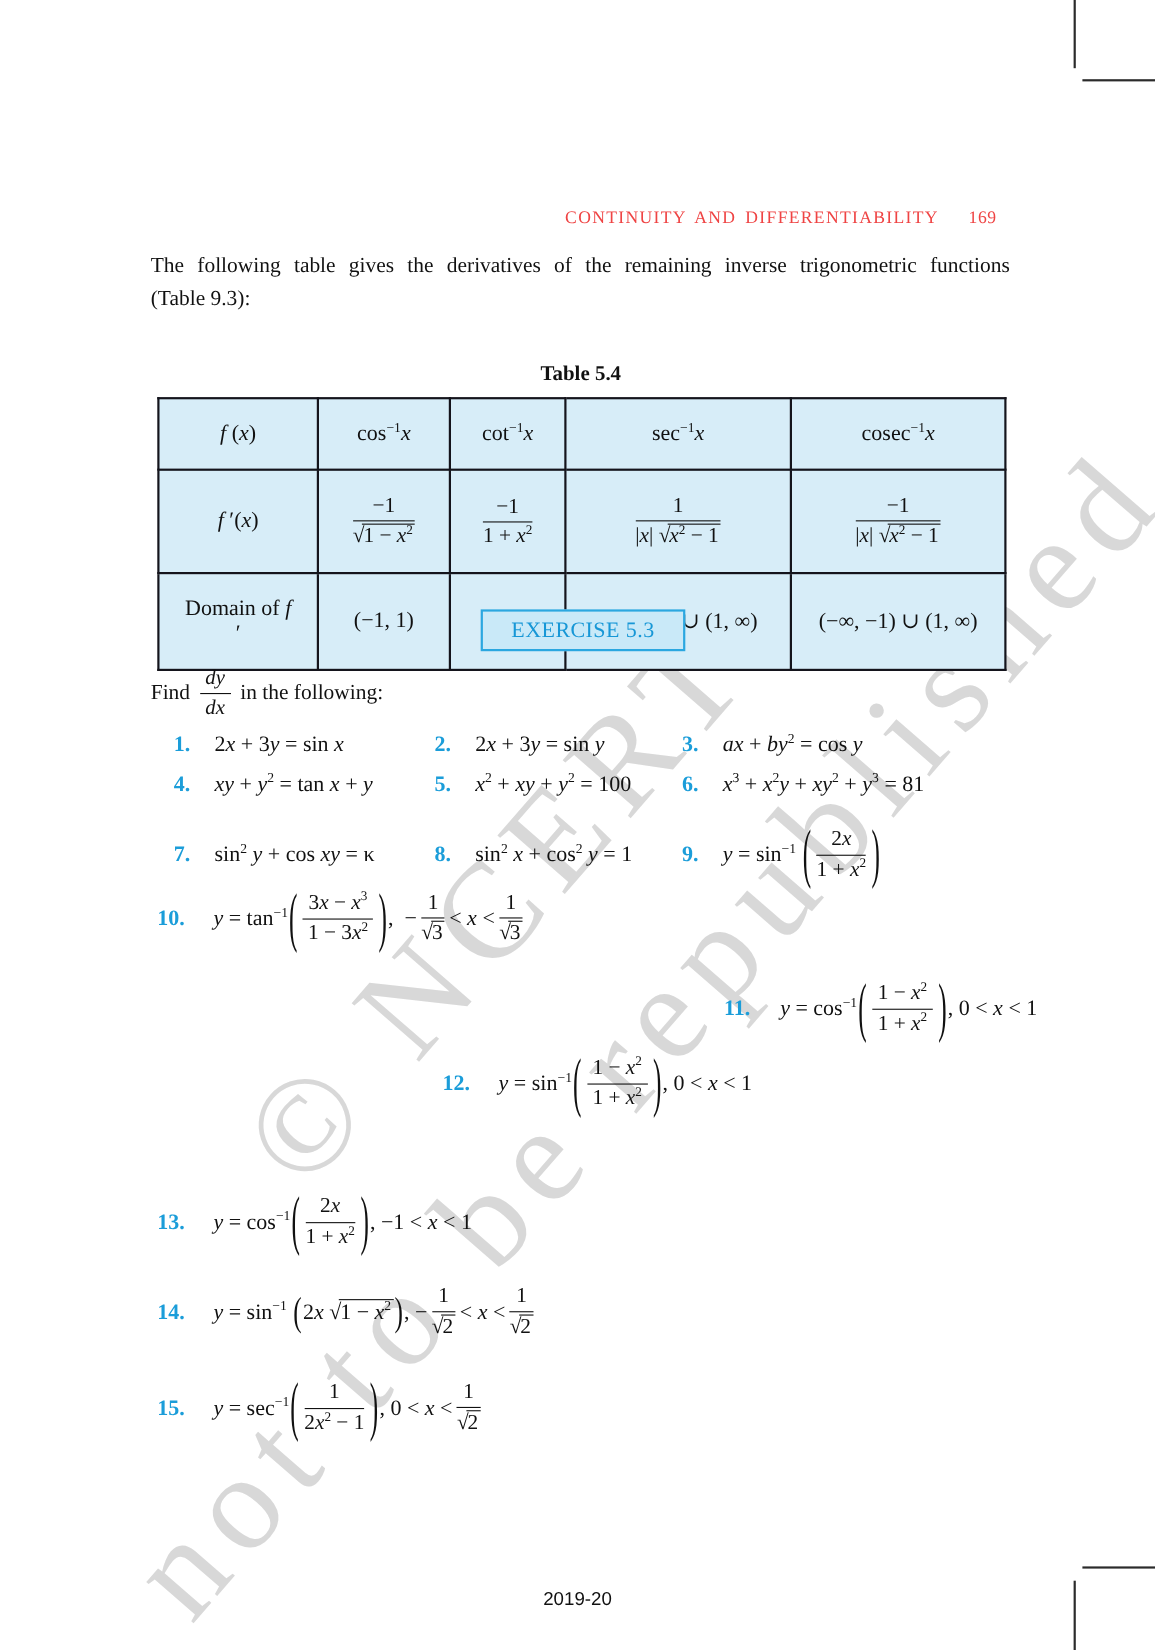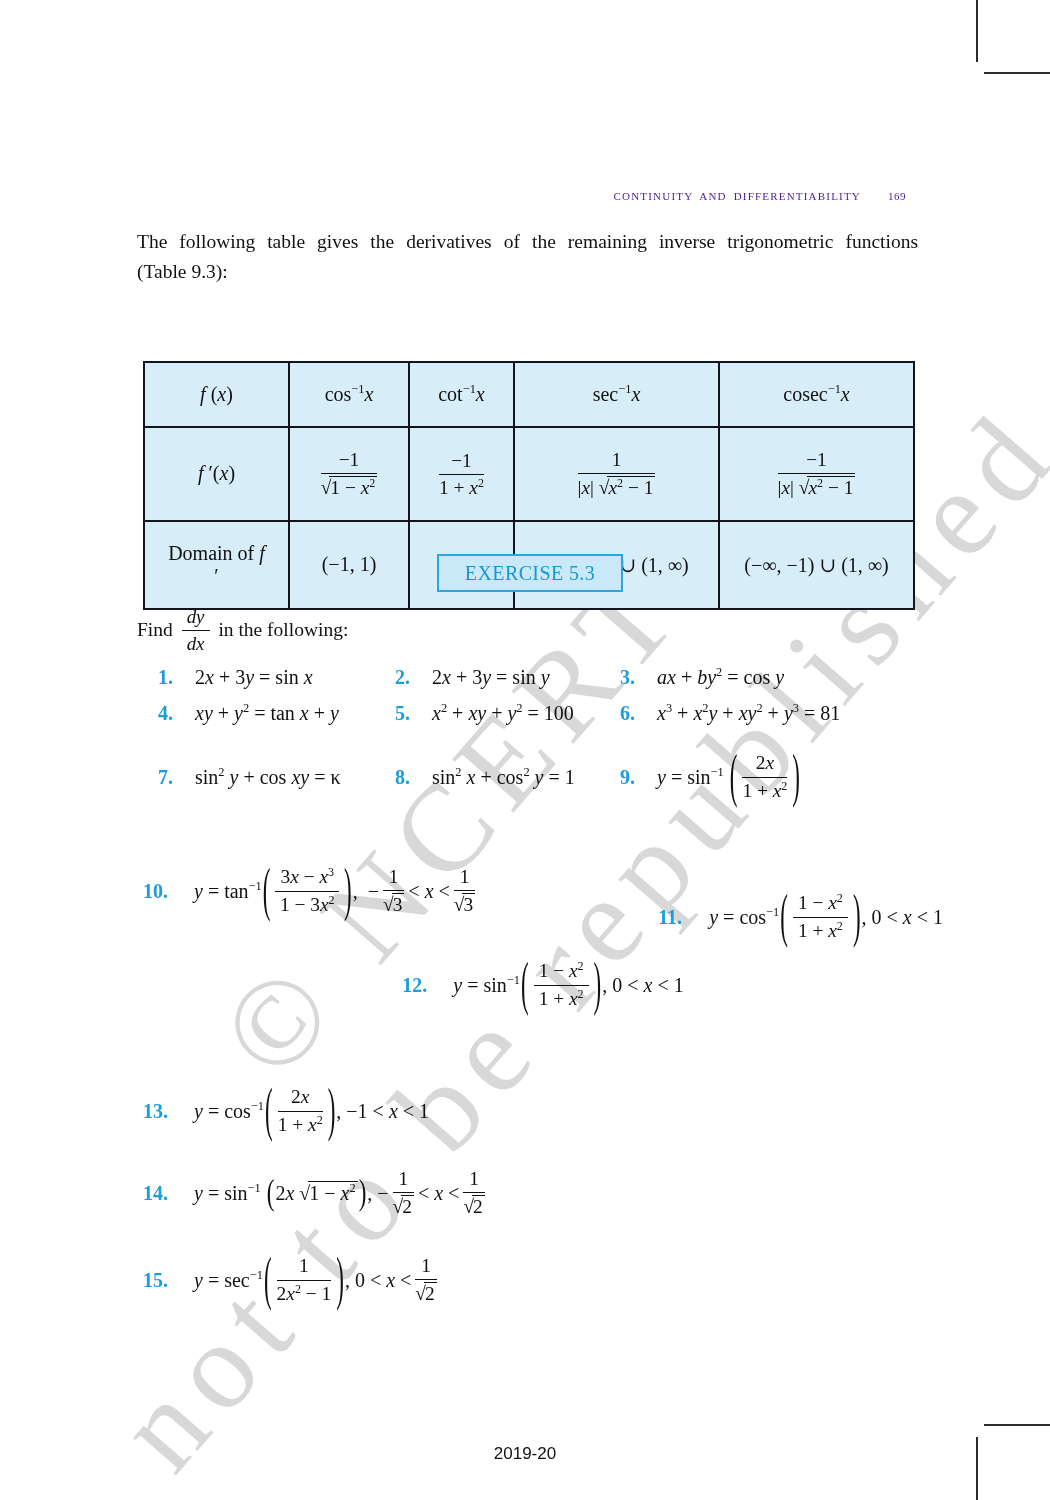"CONTINUITY AND DIFFERENTIABILITY 169" .hdr { color: #4c1d95 -> #ef4444; font-size: 11px -> 16px }
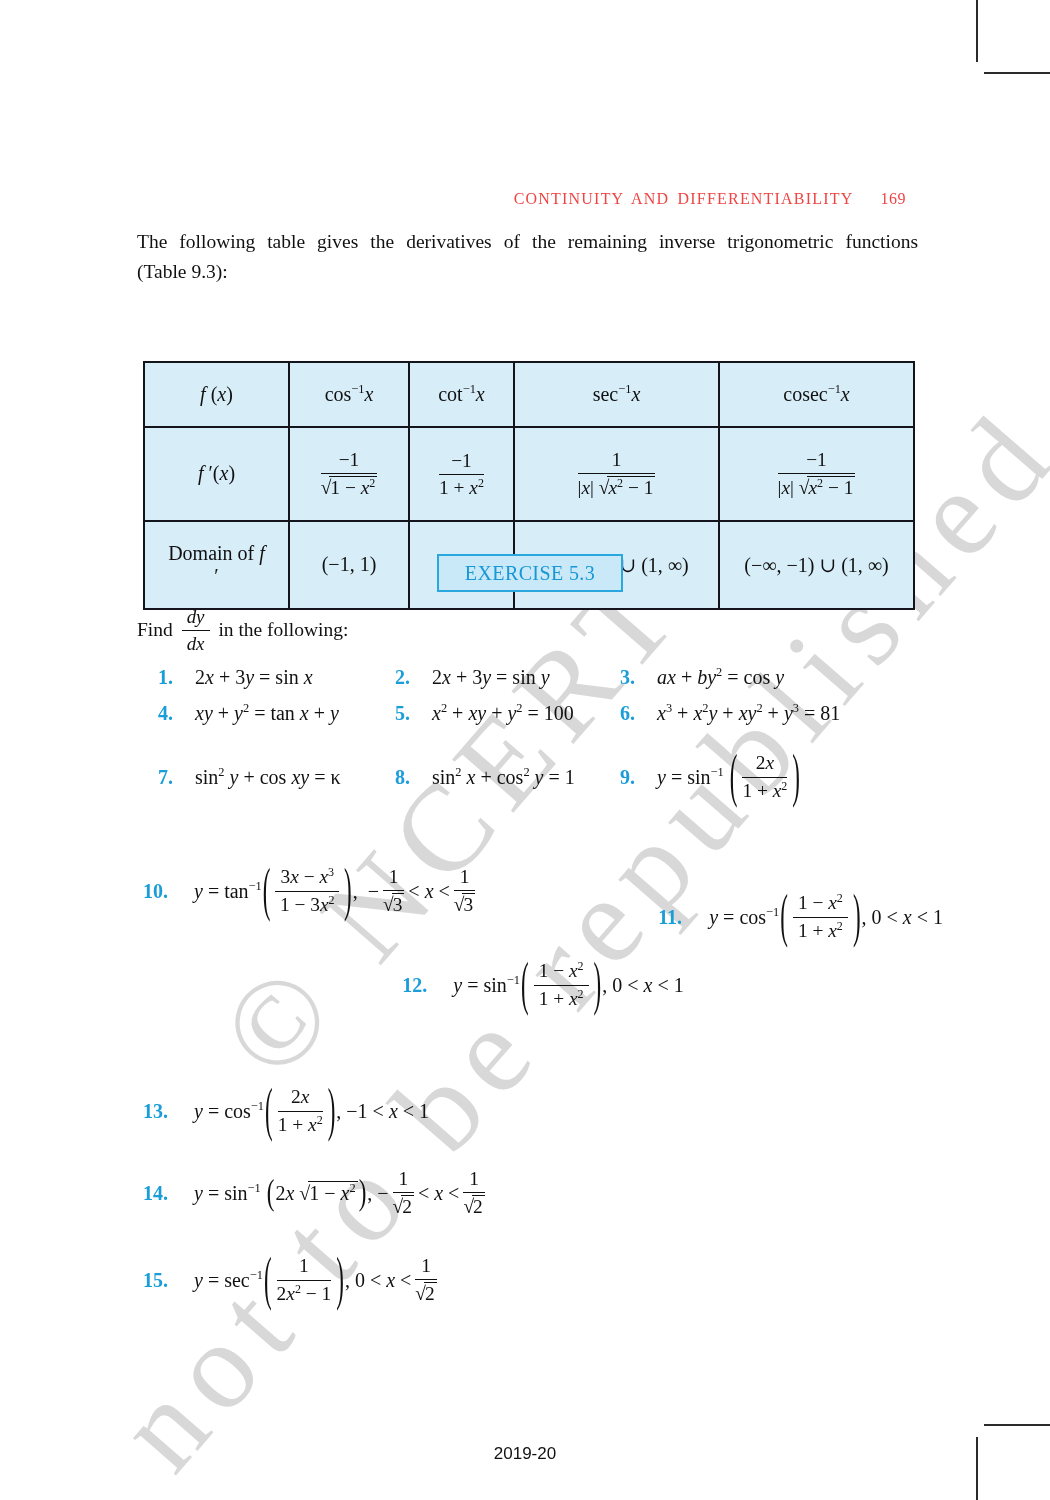"Table 5.4" div.caption { html: none -> <div>Table 5.4</div> }
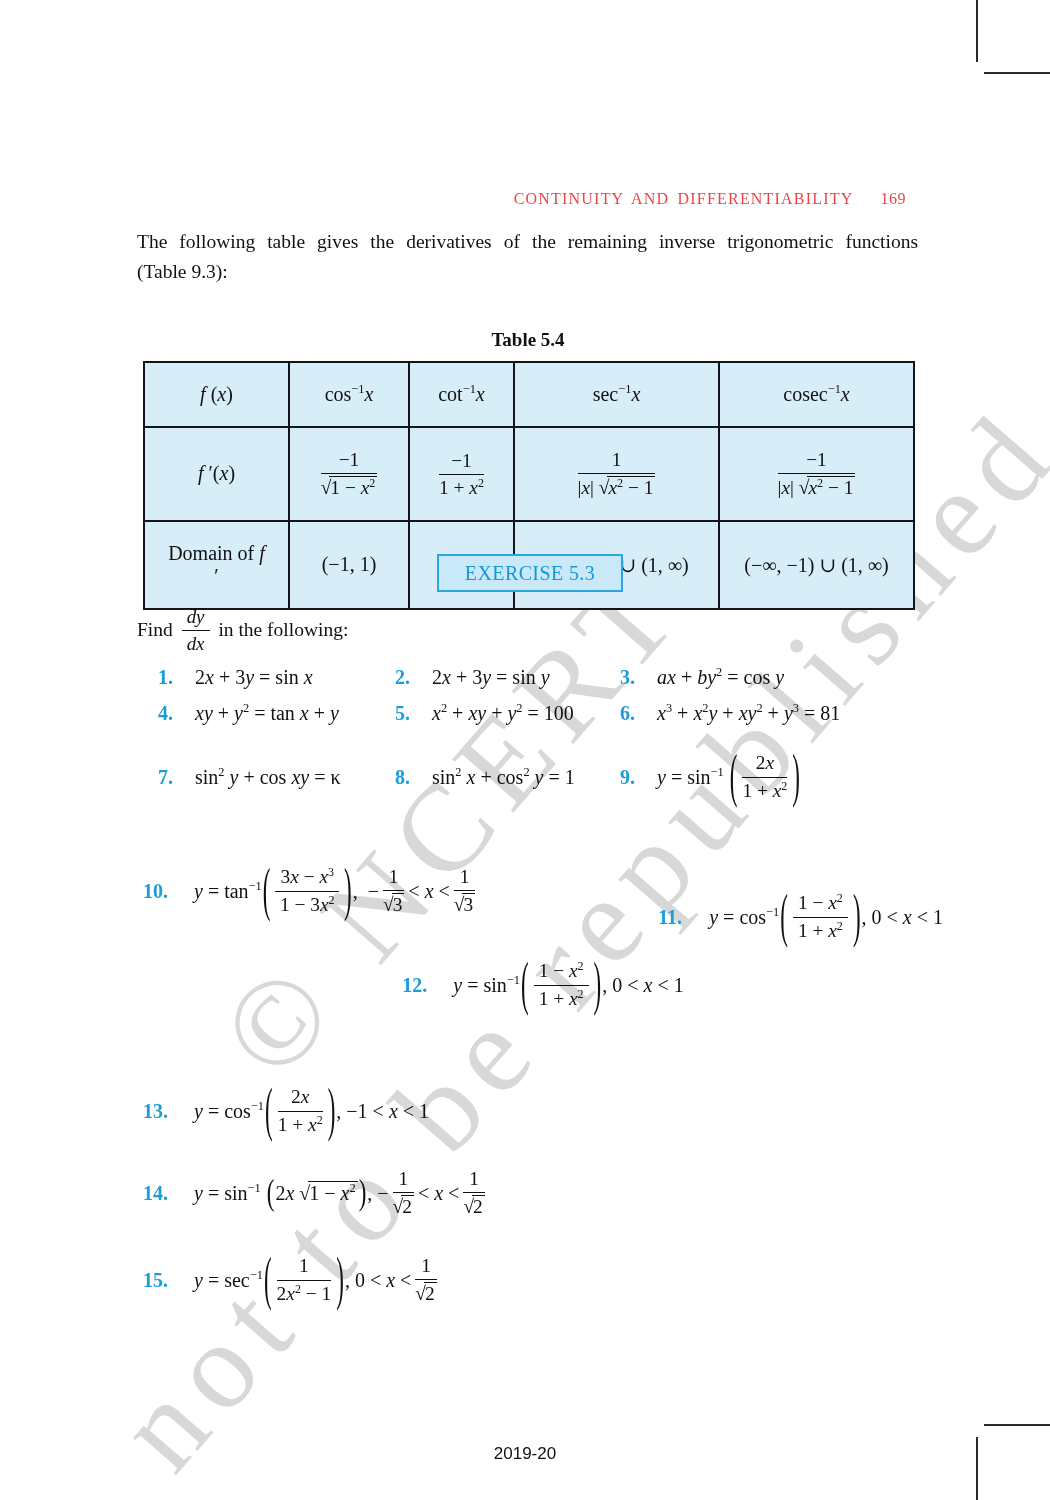"10." div.lrow { top: 848px -> 792px }
